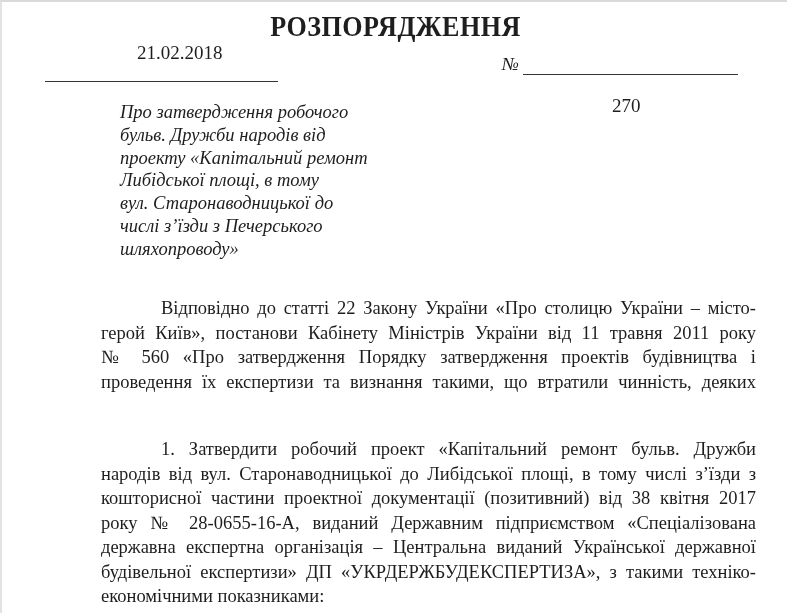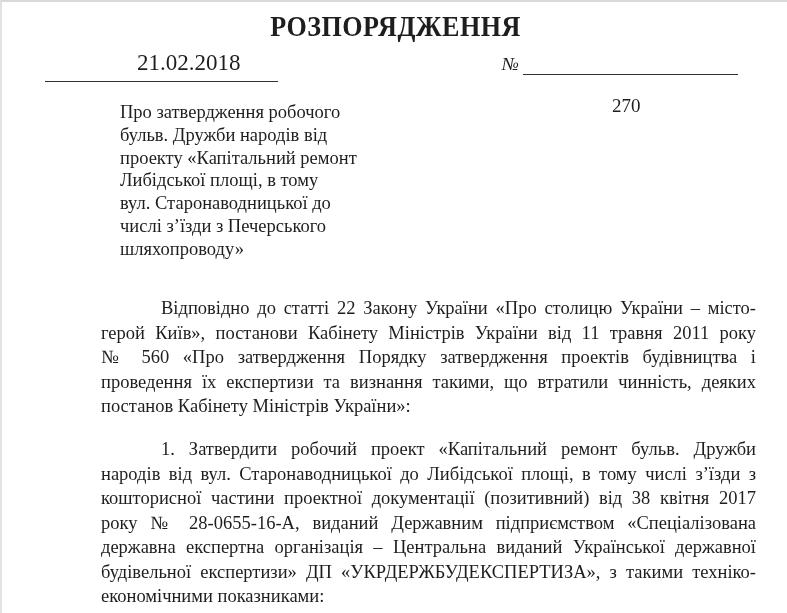"21.02.2018" .date { font-size: 23px -> 19px; top: 48px -> 40px }
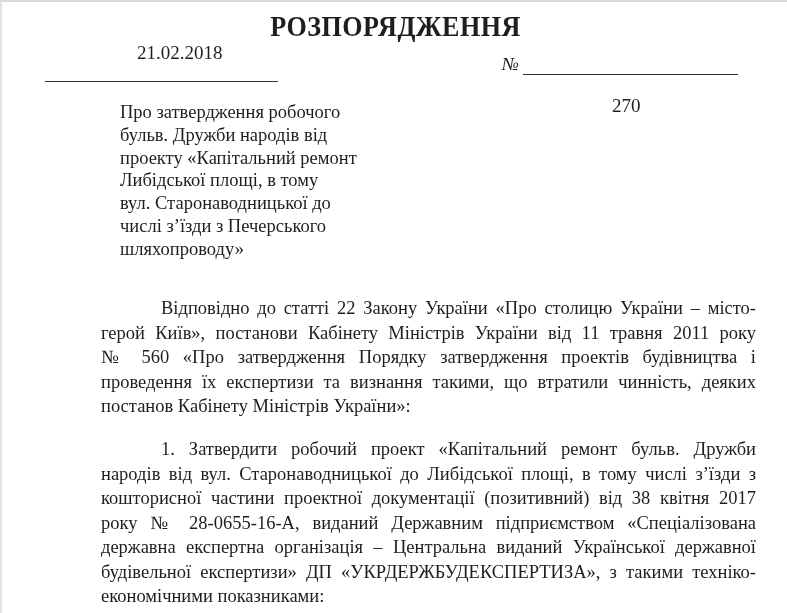"Про затвердження робочого" .subject div { font-style: none -> italic }
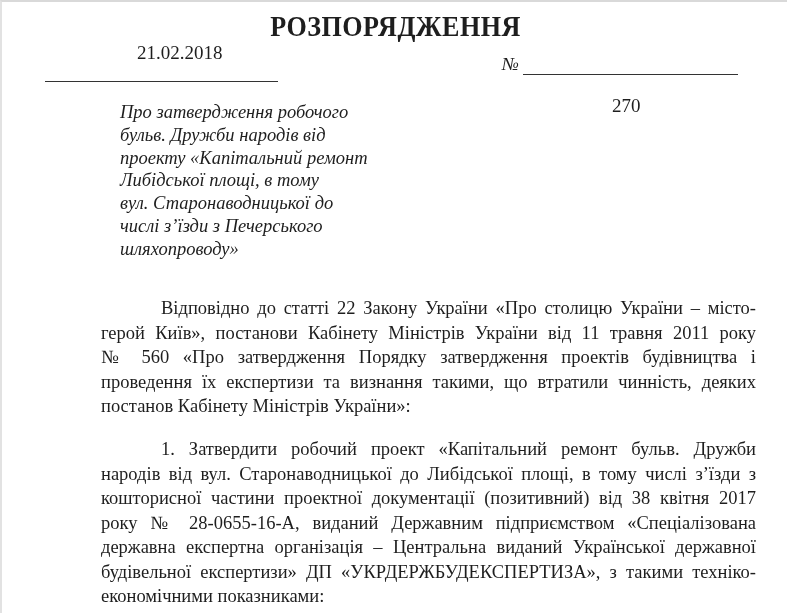"постанов Кабінету Міністрів України»:" span.line { html: <span>постанов Кабінету Міністрів України»:</span> -> none }
